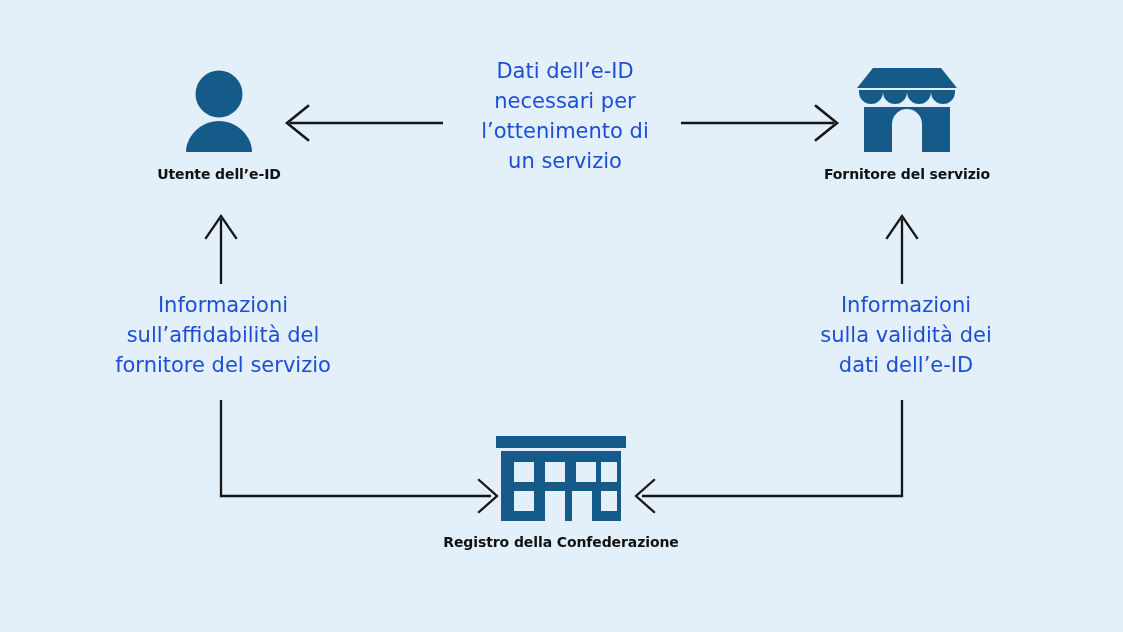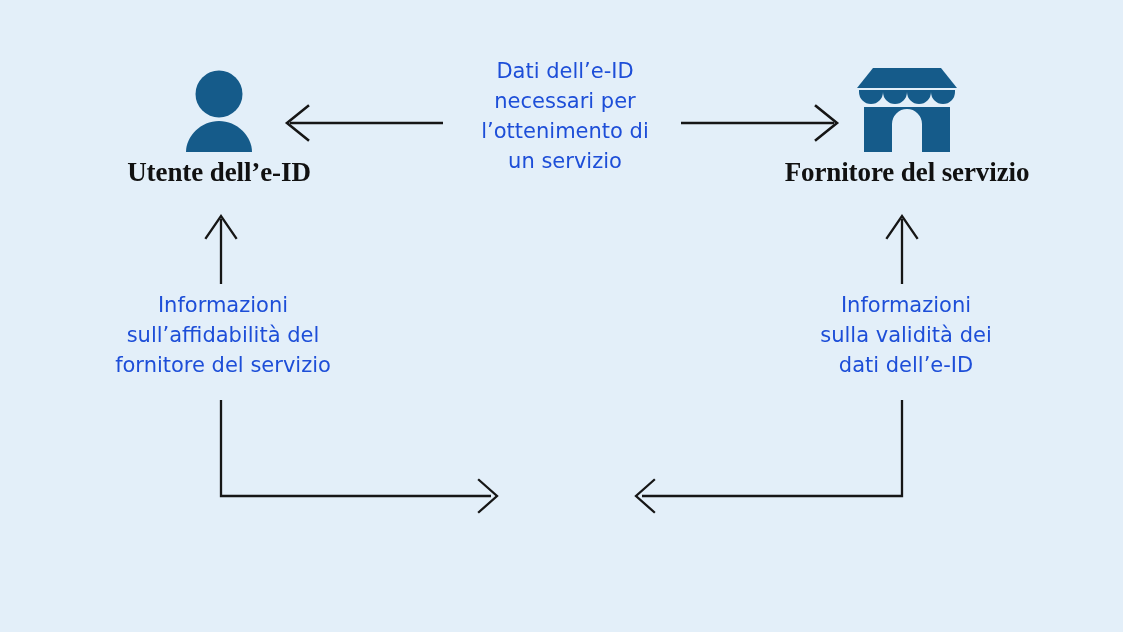"Utente dell’e-ID" .node-label { font-family: Liberation Serif, serif -> none; font-size: 27px -> 14px; margin-top: 3px -> 12px }
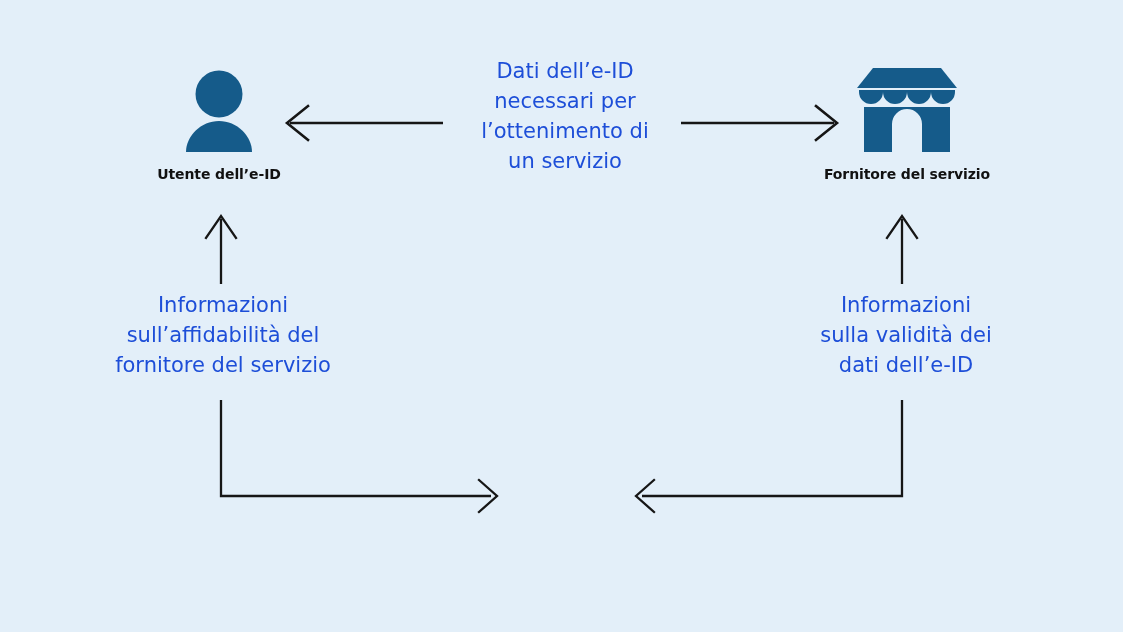"Registro della Confederazione" div.node { html: none -> <div> <svg> <rect></rect> <rect></rect> <rect></rect> <rect></rect> <rect></rect> <rect></rect> <rect></rect> <rect></rect> <rect></rect> <rect></rect> </svg> <span>Registro della Confederazione</span> </div> }
